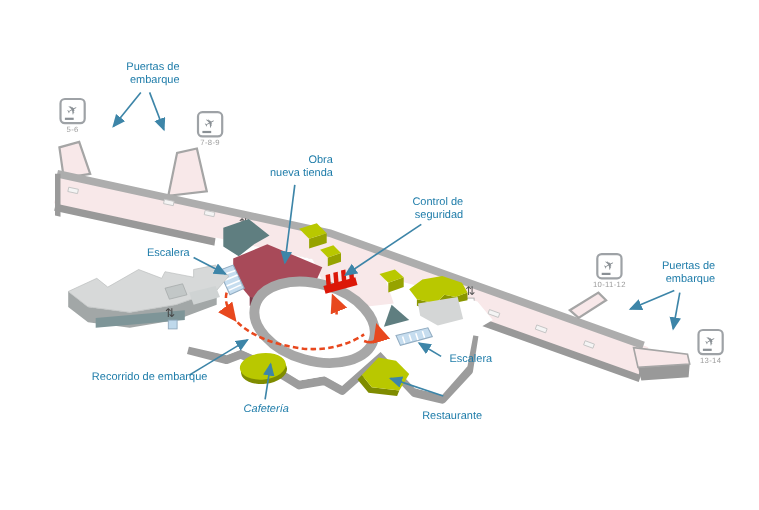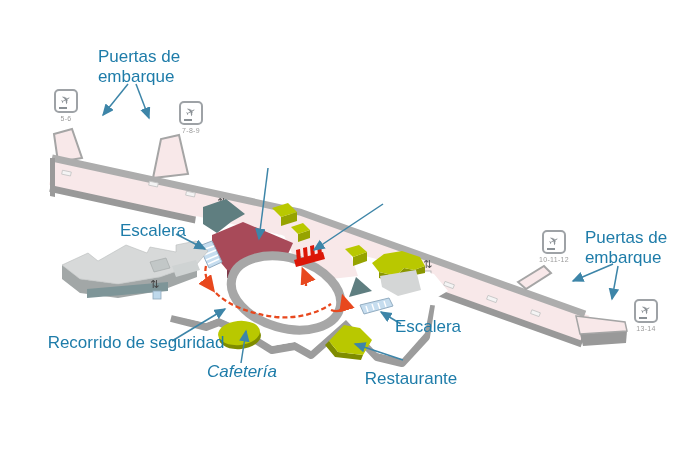"Puertas de" .label { font-size: 17px -> 10px; text-align: left -> right }
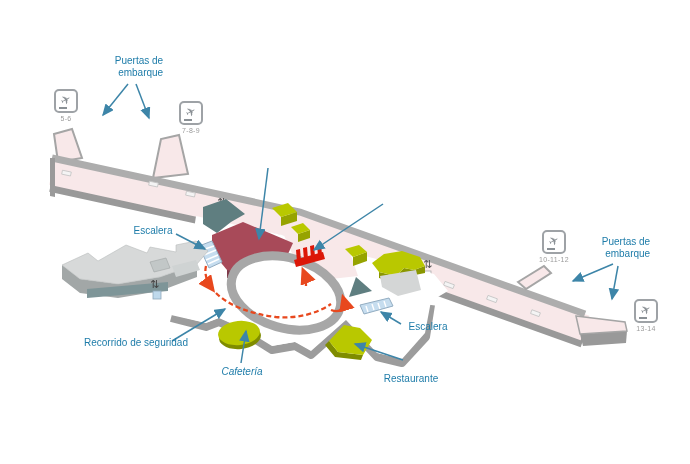"Obra" div.label { html: none -> <div> <span>Obra</span><br> <span>nueva tienda</span> </div> }
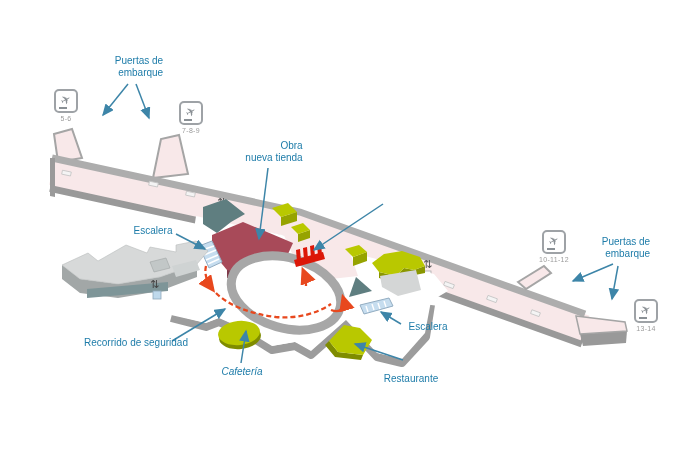"Control de" div.label { html: none -> <div> <span>Control de</span><br> <span>seguridad</span> </div> }
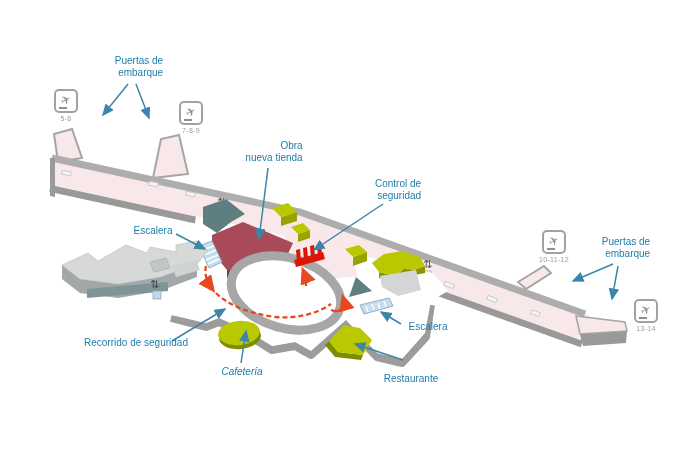"Recorrido de seguridad" div.label { text: seguridad -> embarque }
